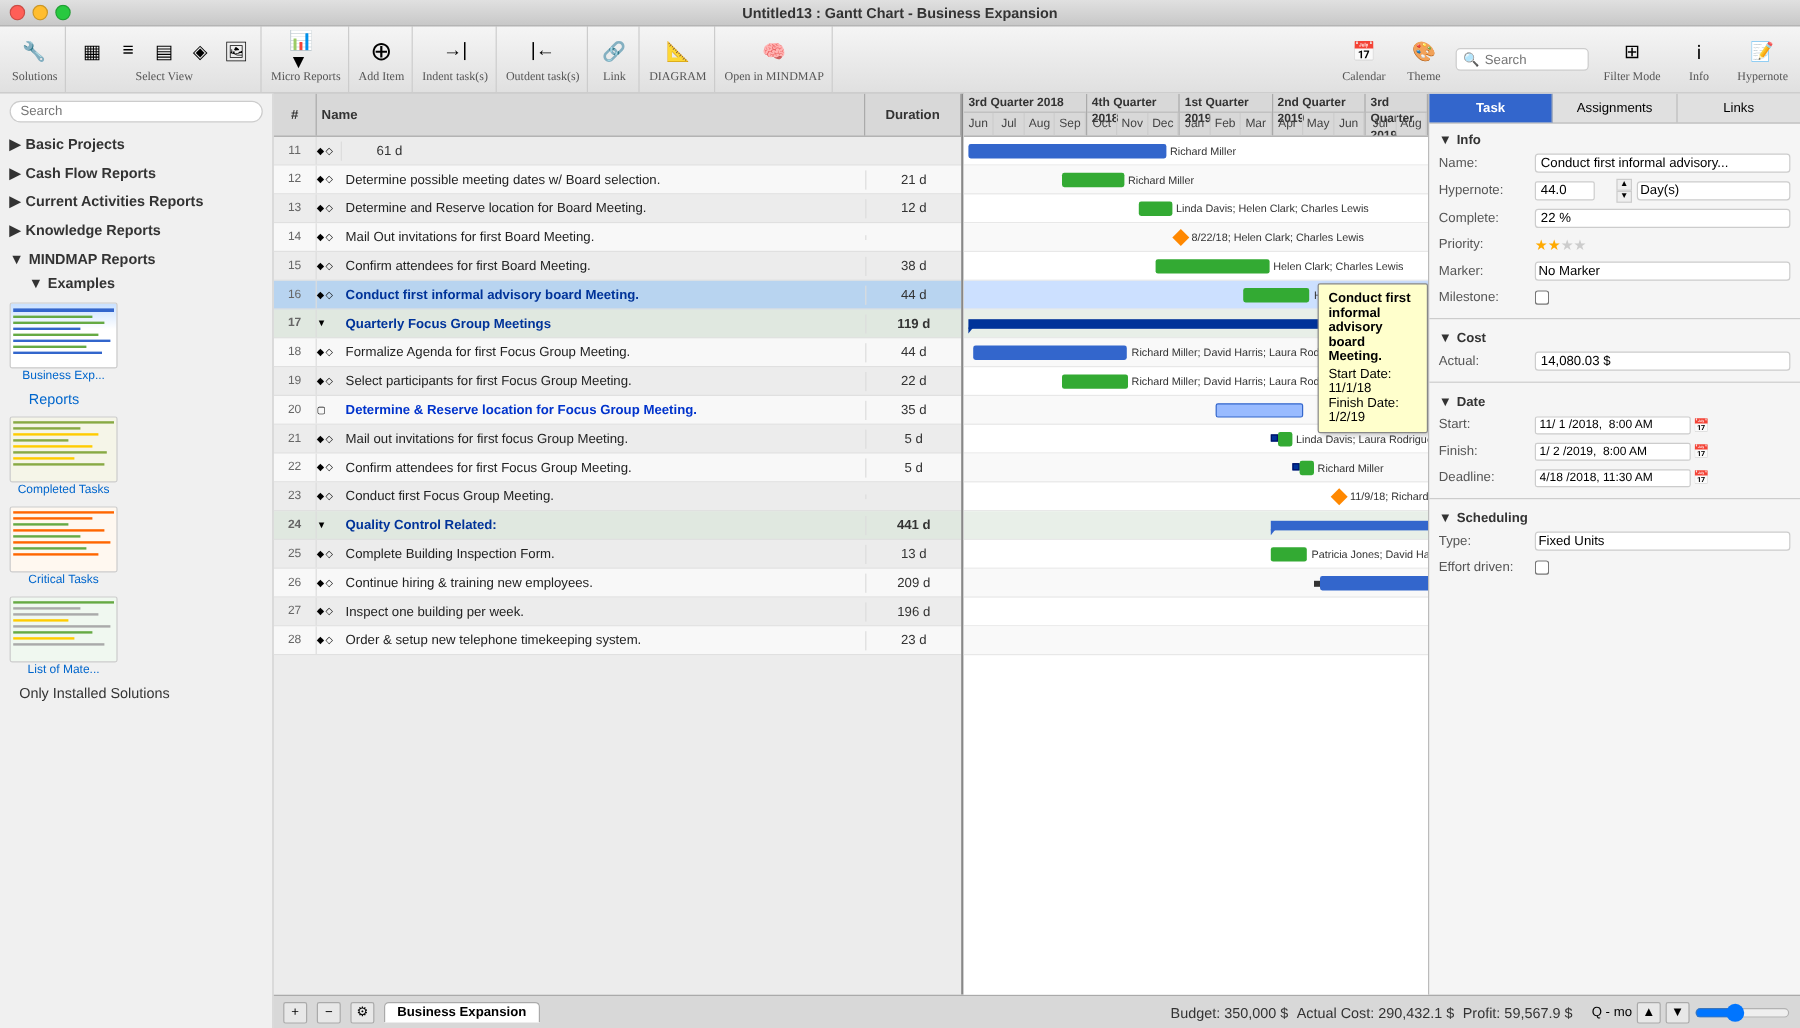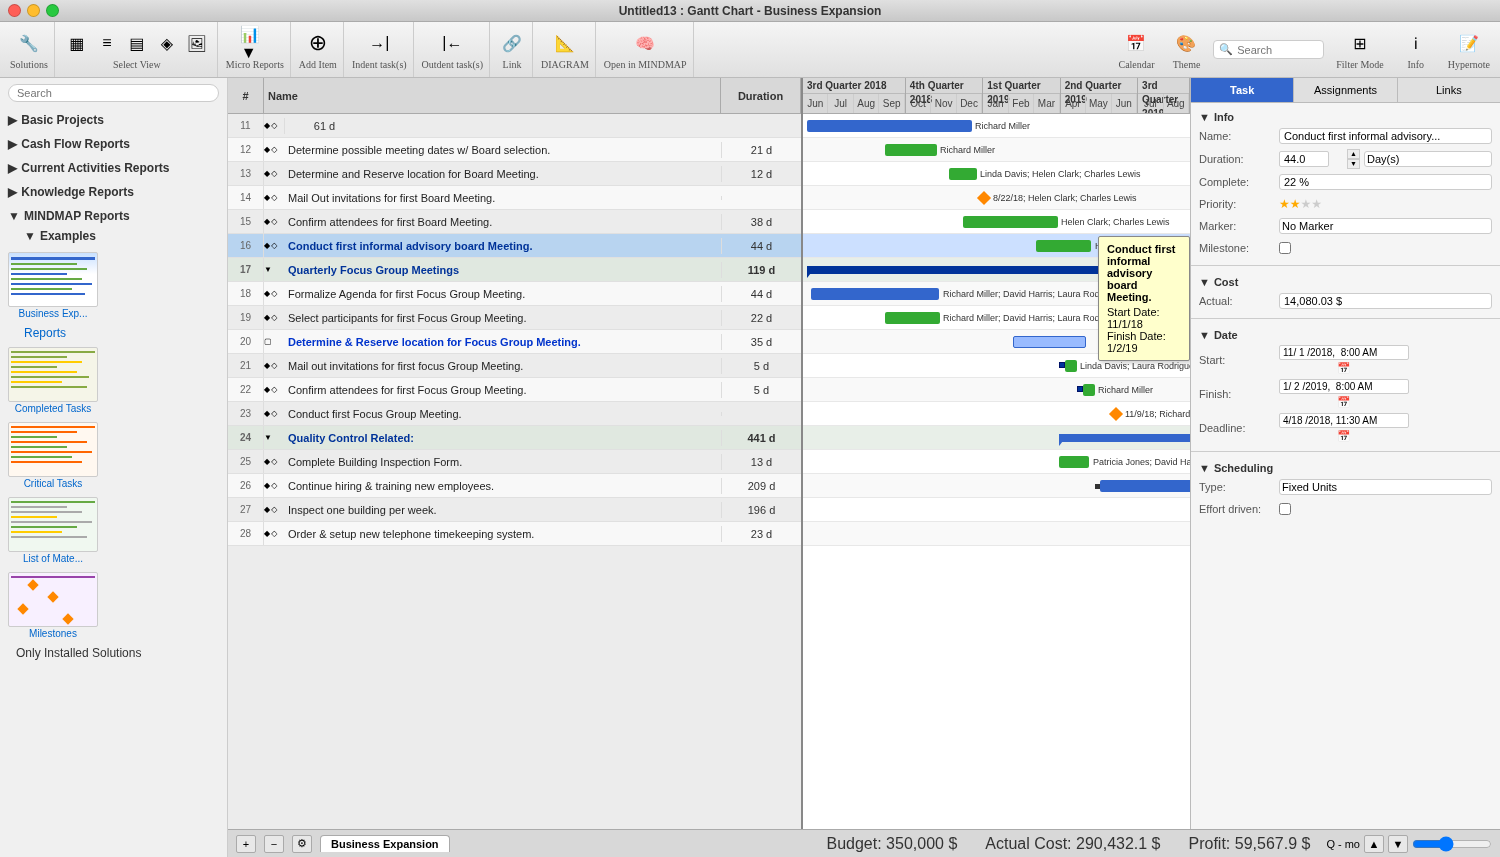"Duration:" span.panel-label { text: Duration -> Hypernote }
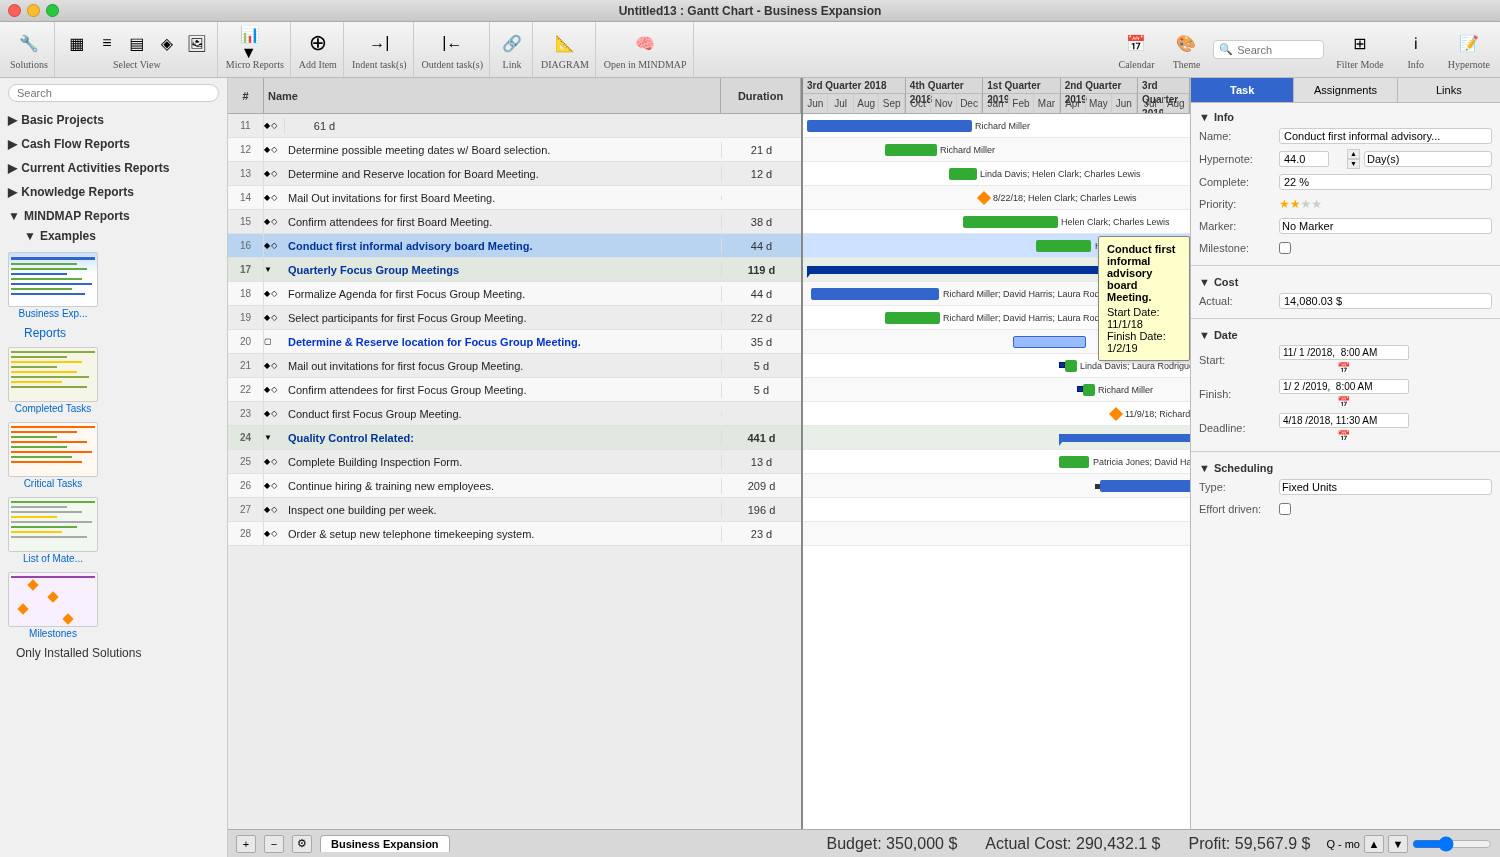"11/ 1 /2018, 8:00 AM" .date-field { flex-direction: column -> none }
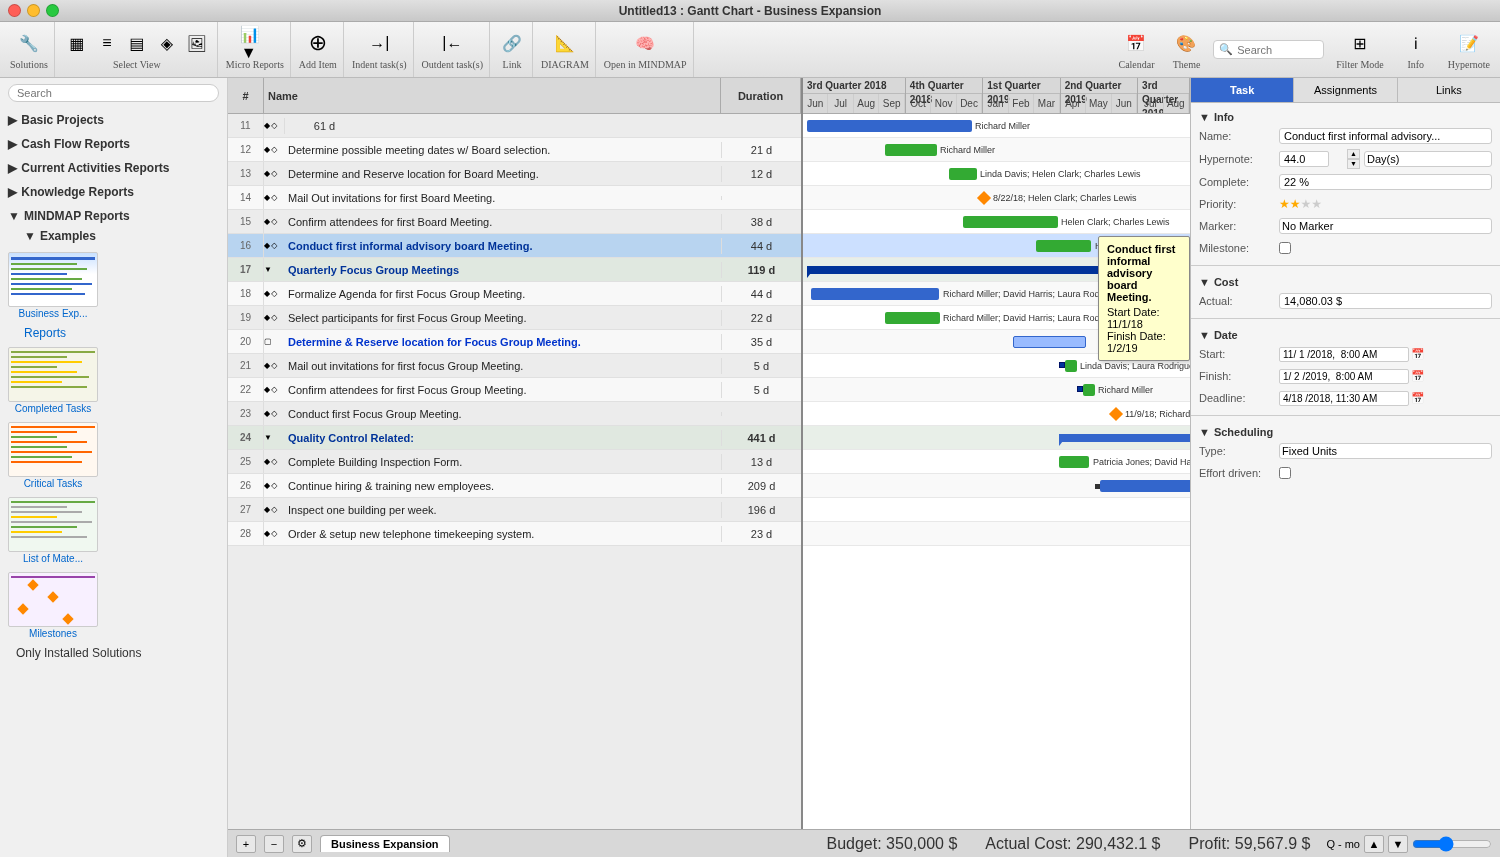"Milestones" div.thumbnail-row { html: <div> <div> <div> <div></div> <div></div> <div></div> <div></div> <div></div> </div> <div>Milestones</div> </div> </div> -> none }
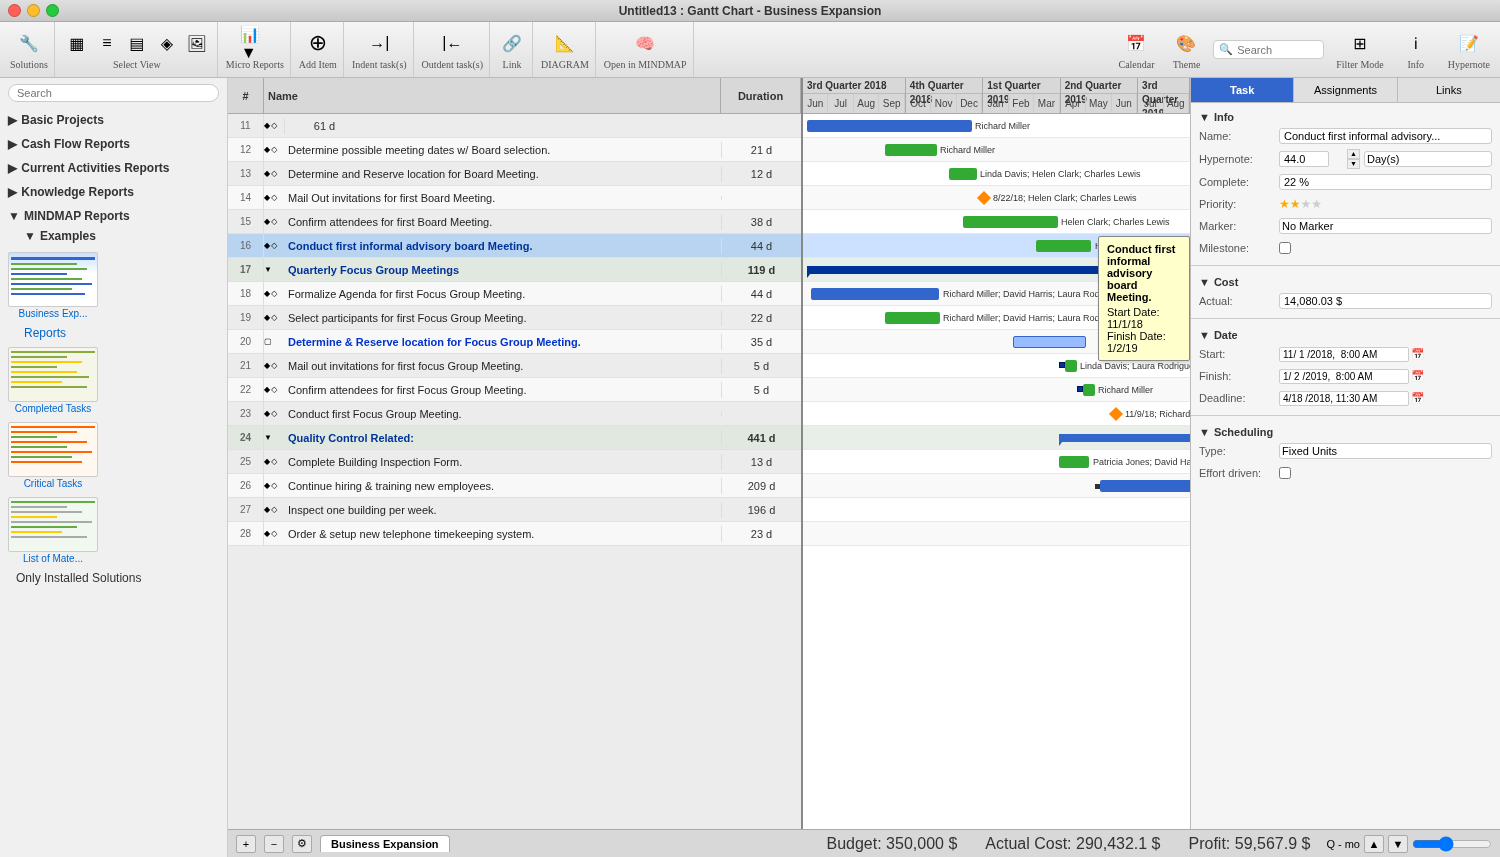"Budget: 350,000 $" .bb-info { font-size: 16px -> 12px; gap: 28px -> 7px }
